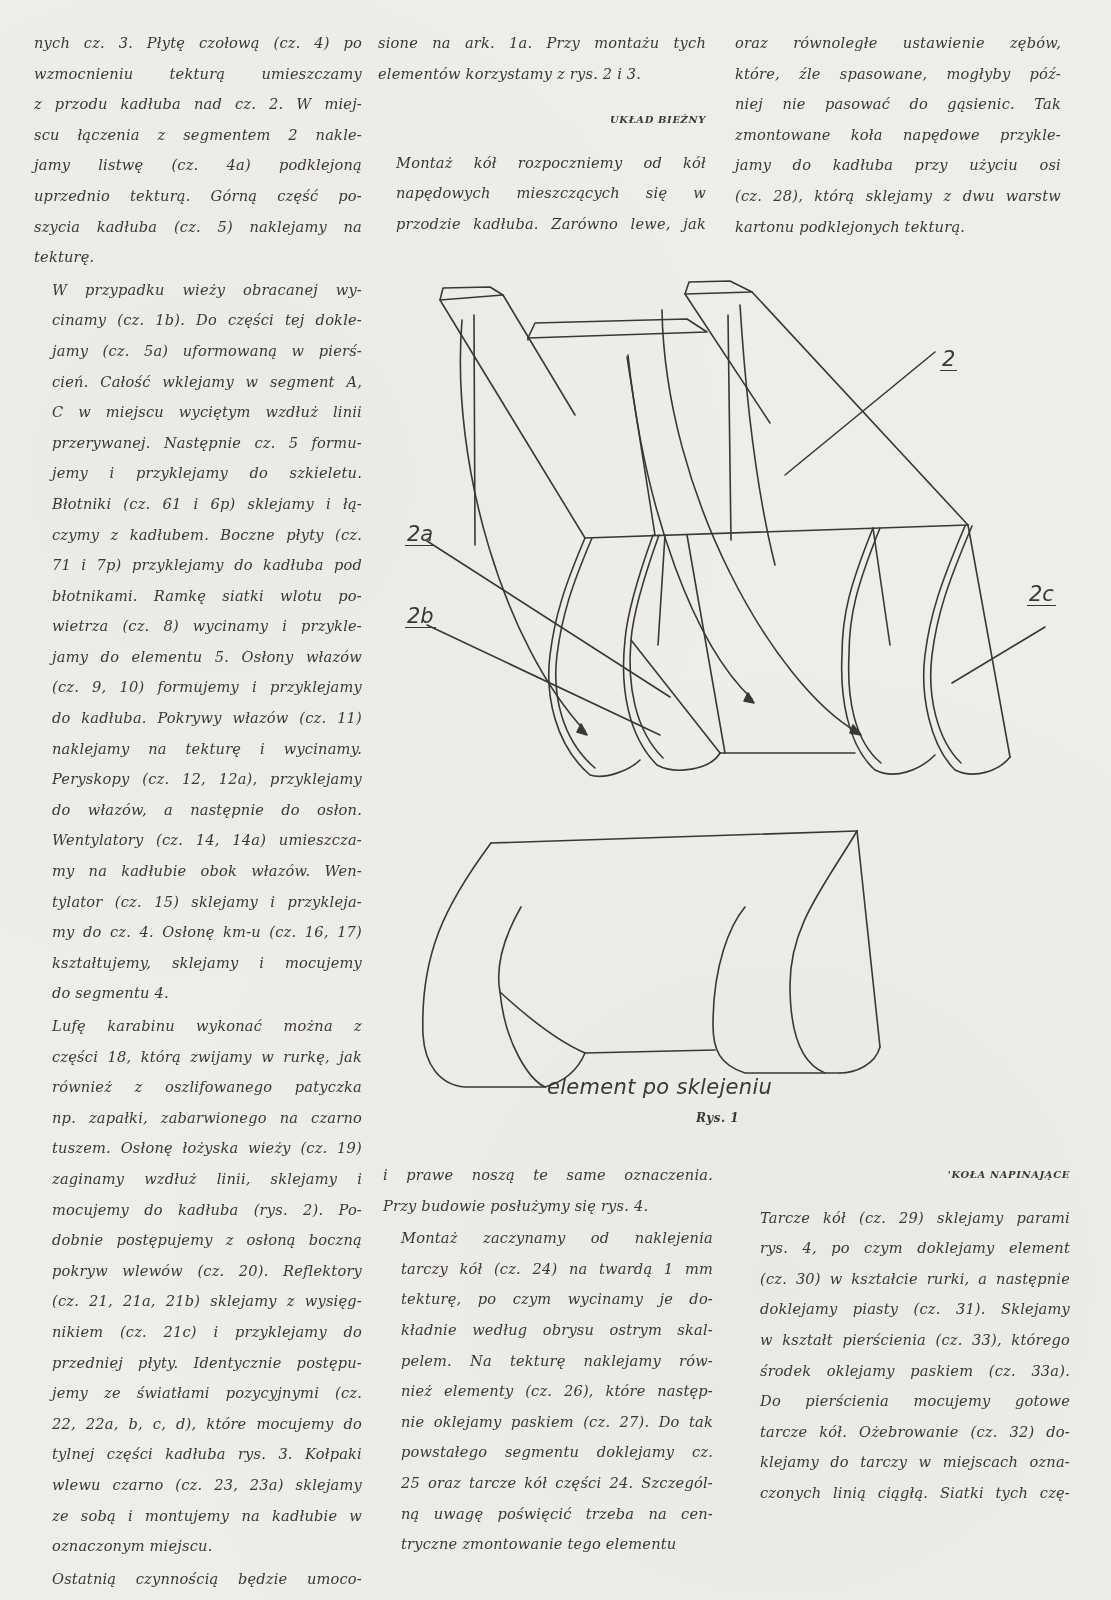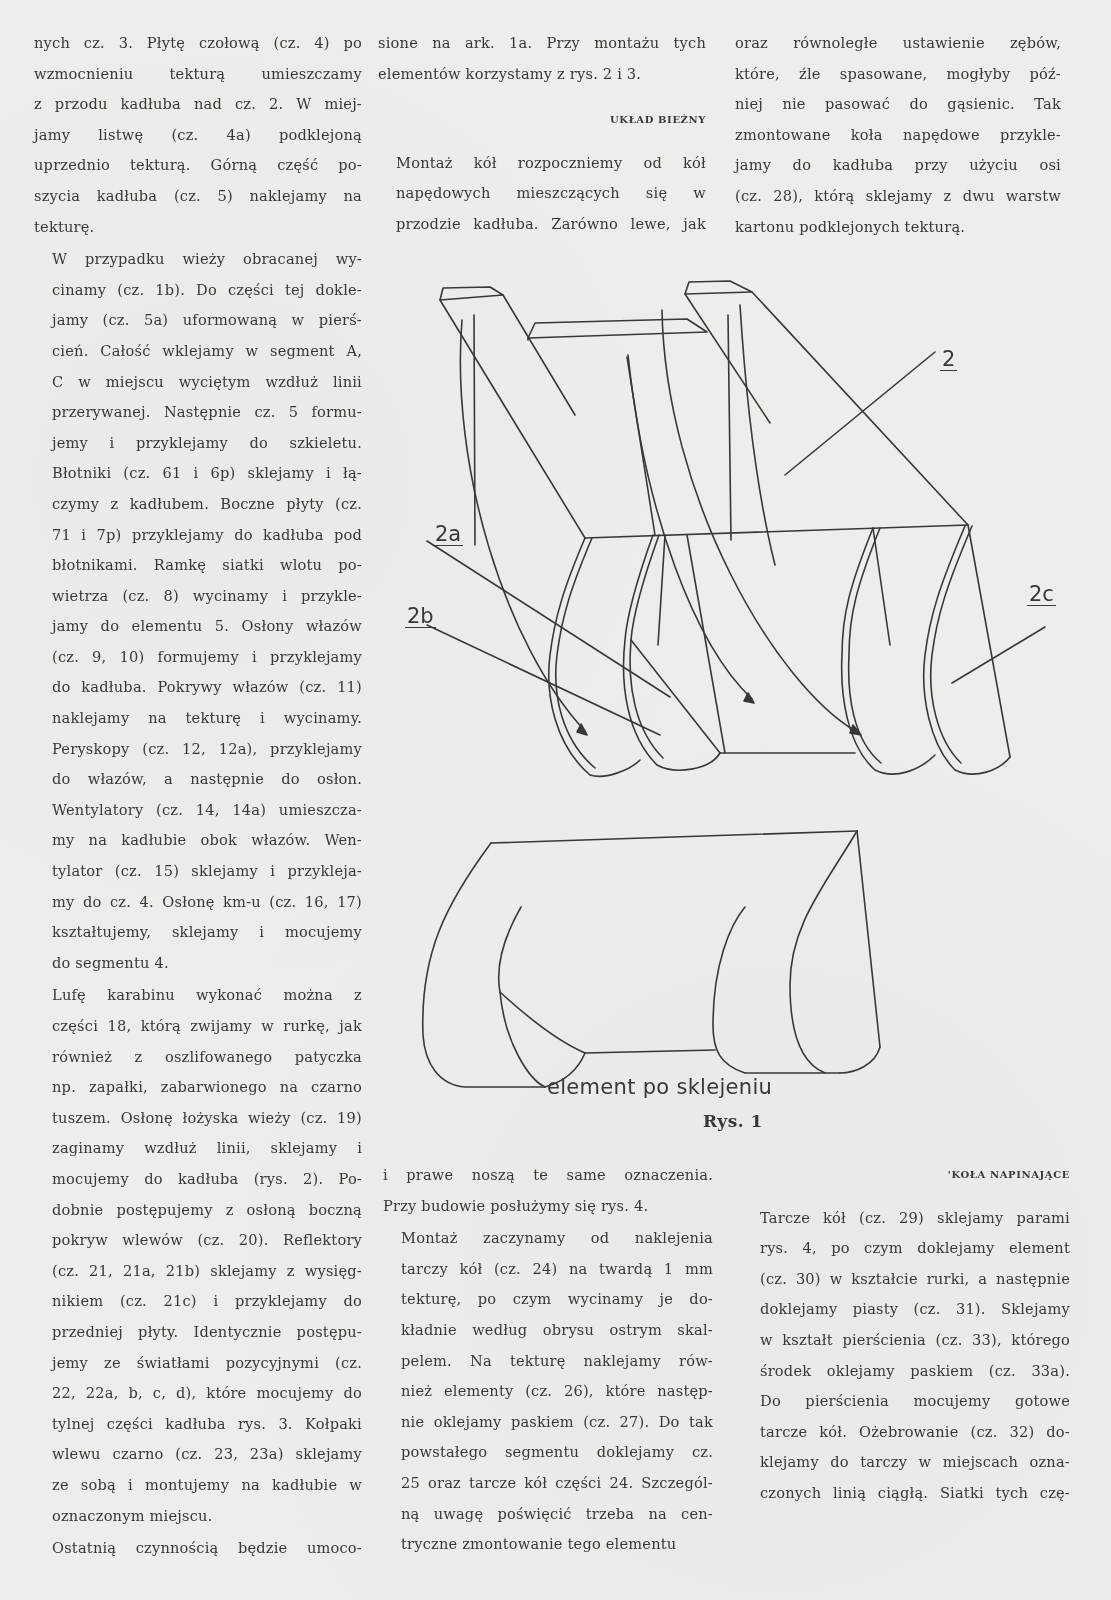"nych cz. 3. Płytę czołową" .page { font-style: none -> italic }
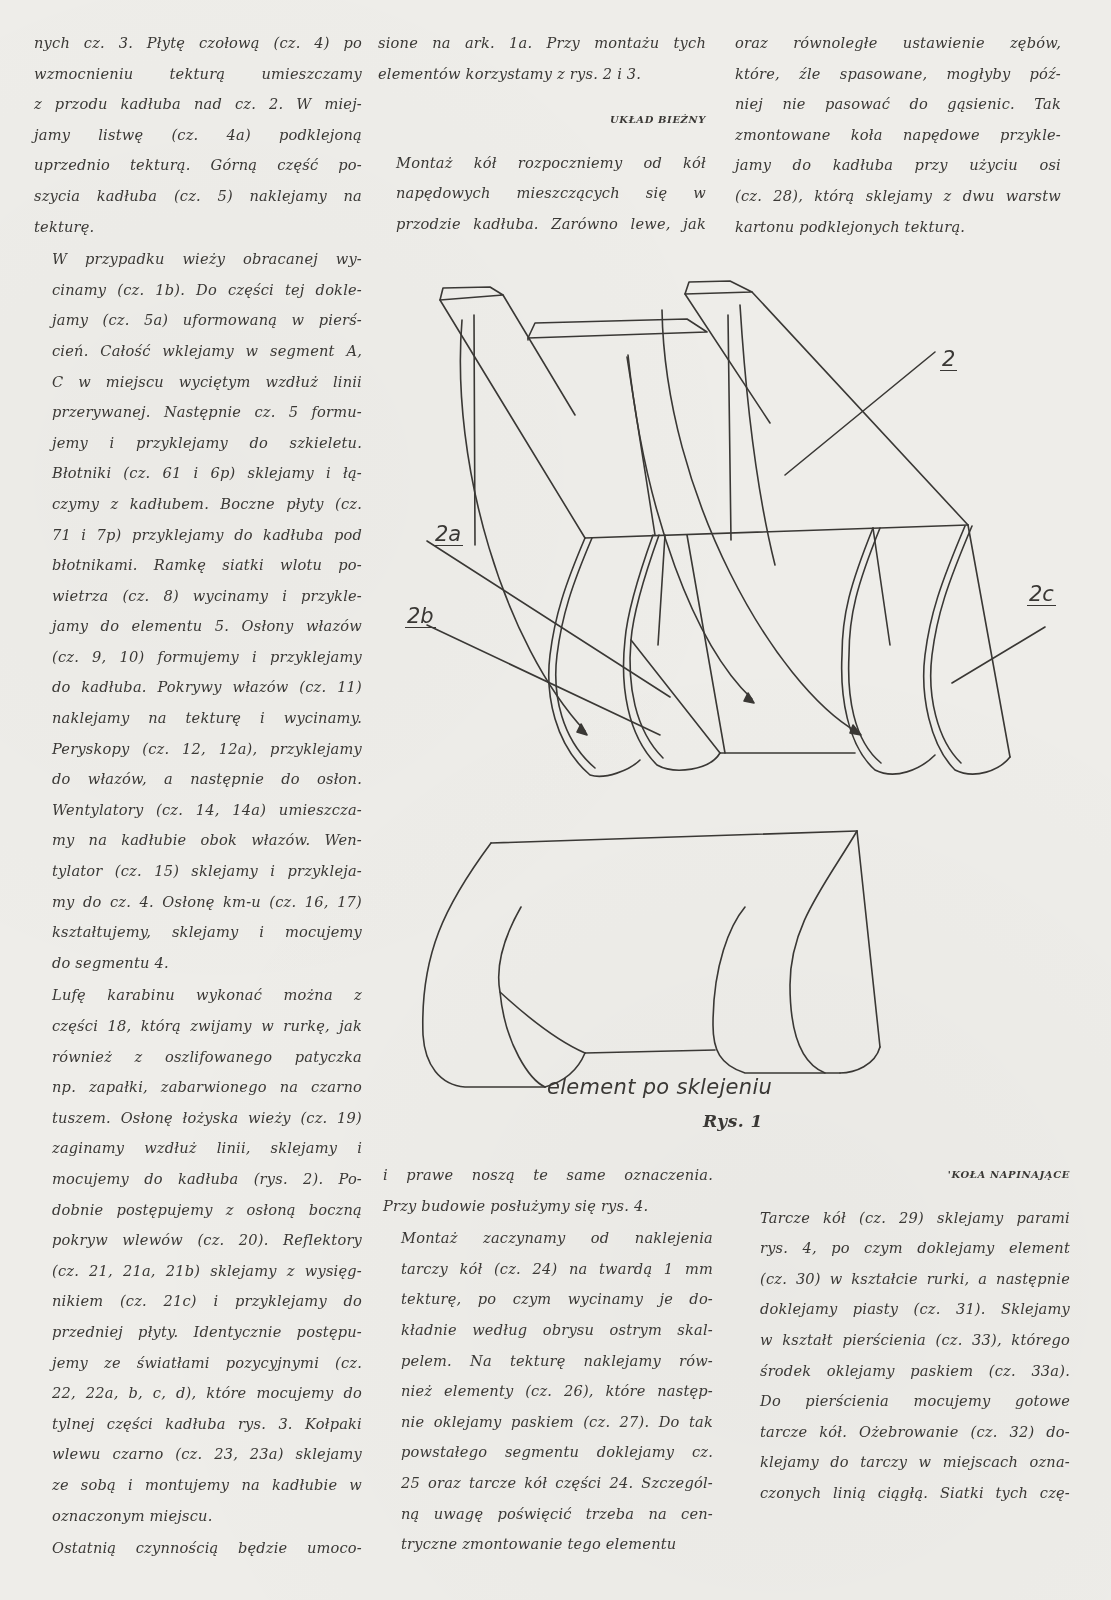"scu łączenia z segmentem 2" span.line { html: none -> <span>scu łączenia z segmentem 2 nakle-</span> }
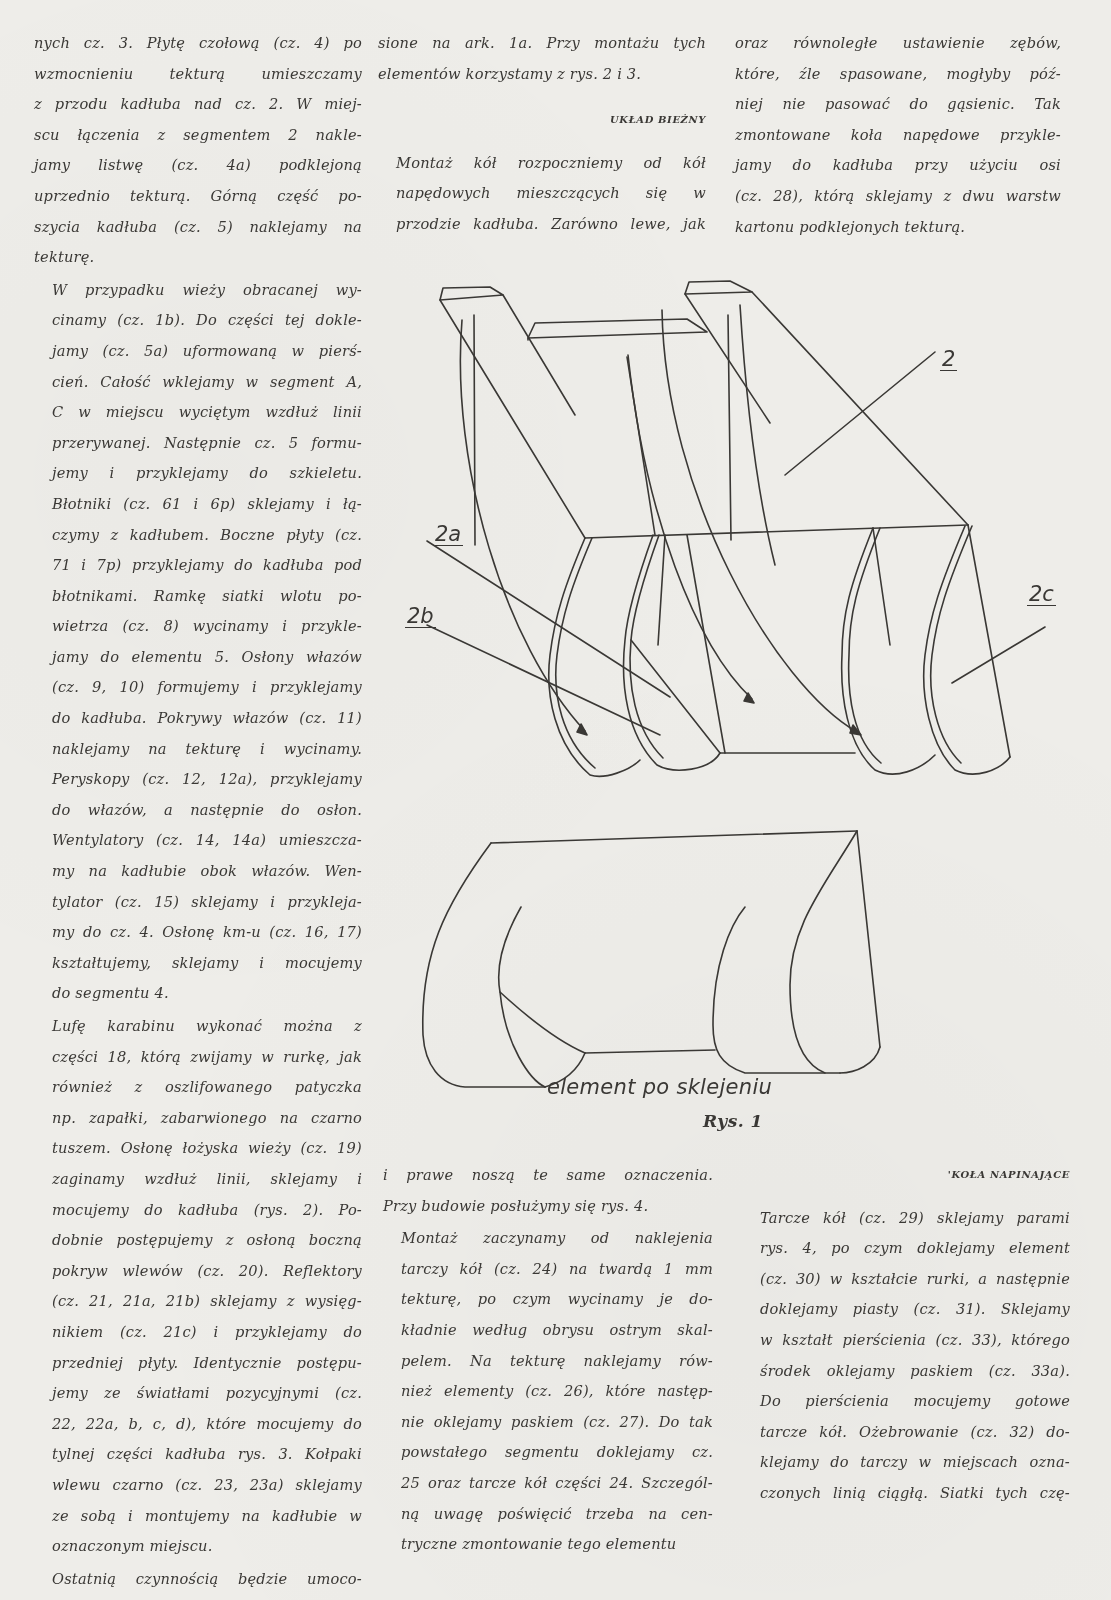"2a" div.fig-label { margin-left: 28px -> none }
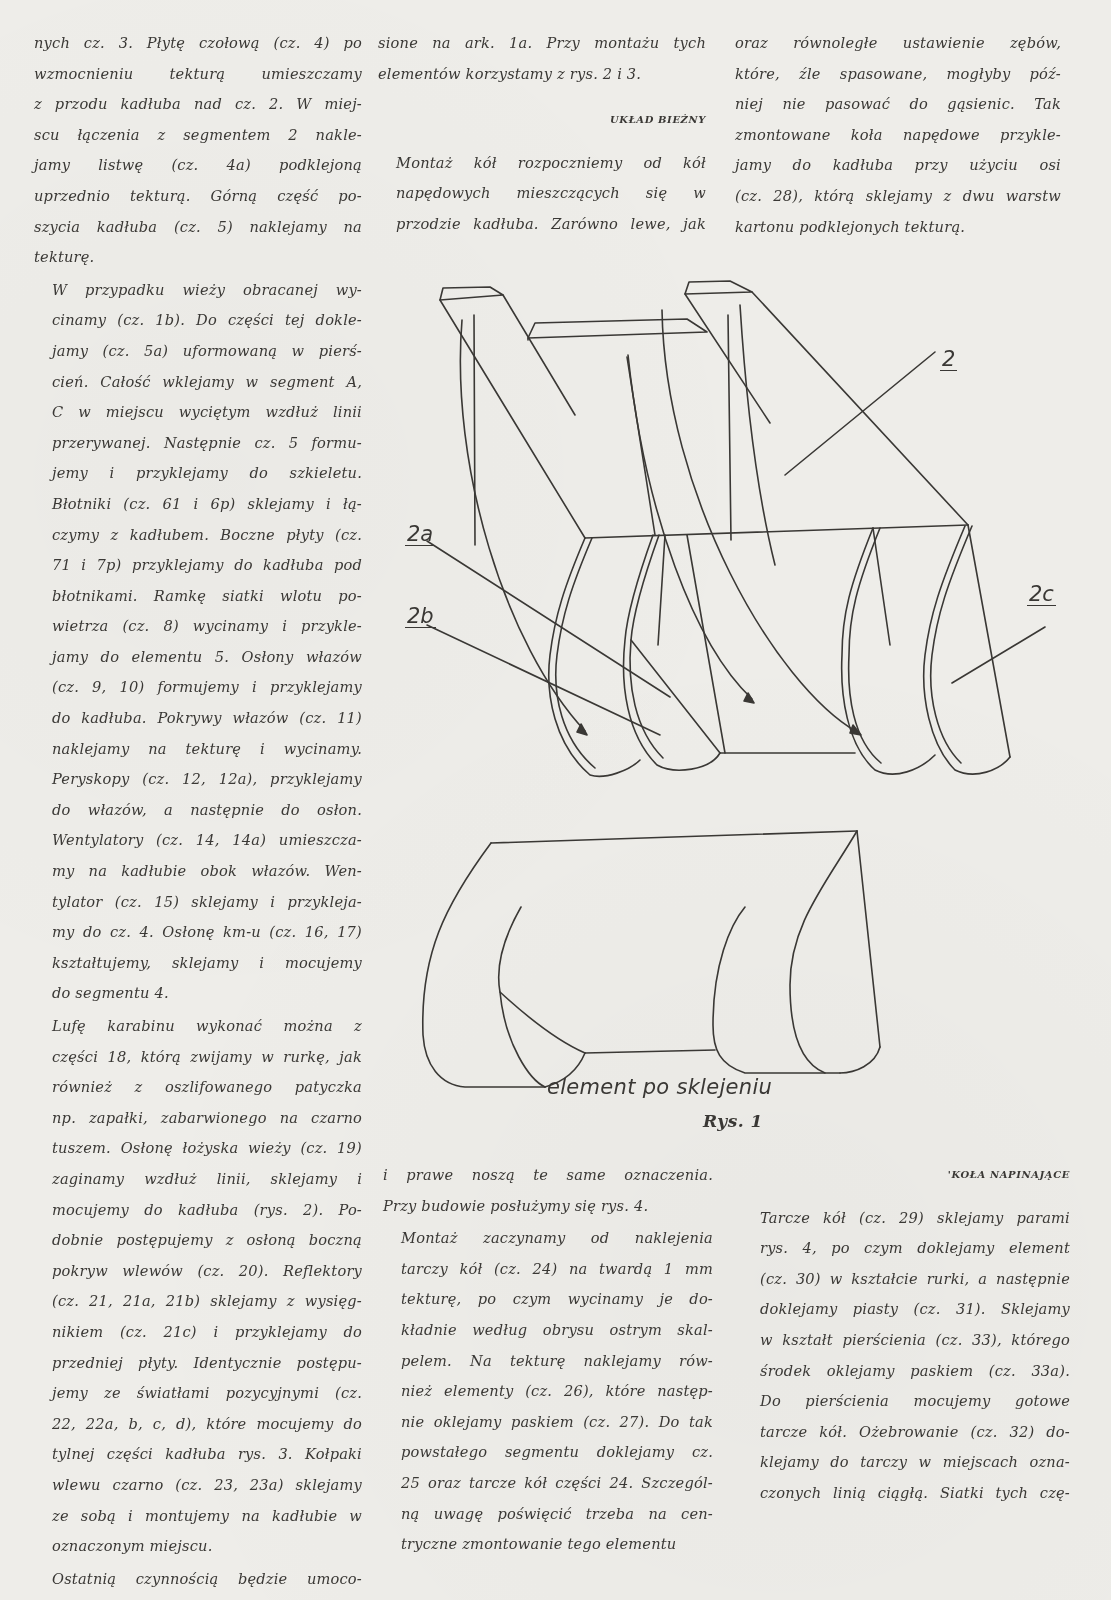"Rys. 1" .fig-number { font-size: 17px -> 12px; left: 308px -> 301px }
